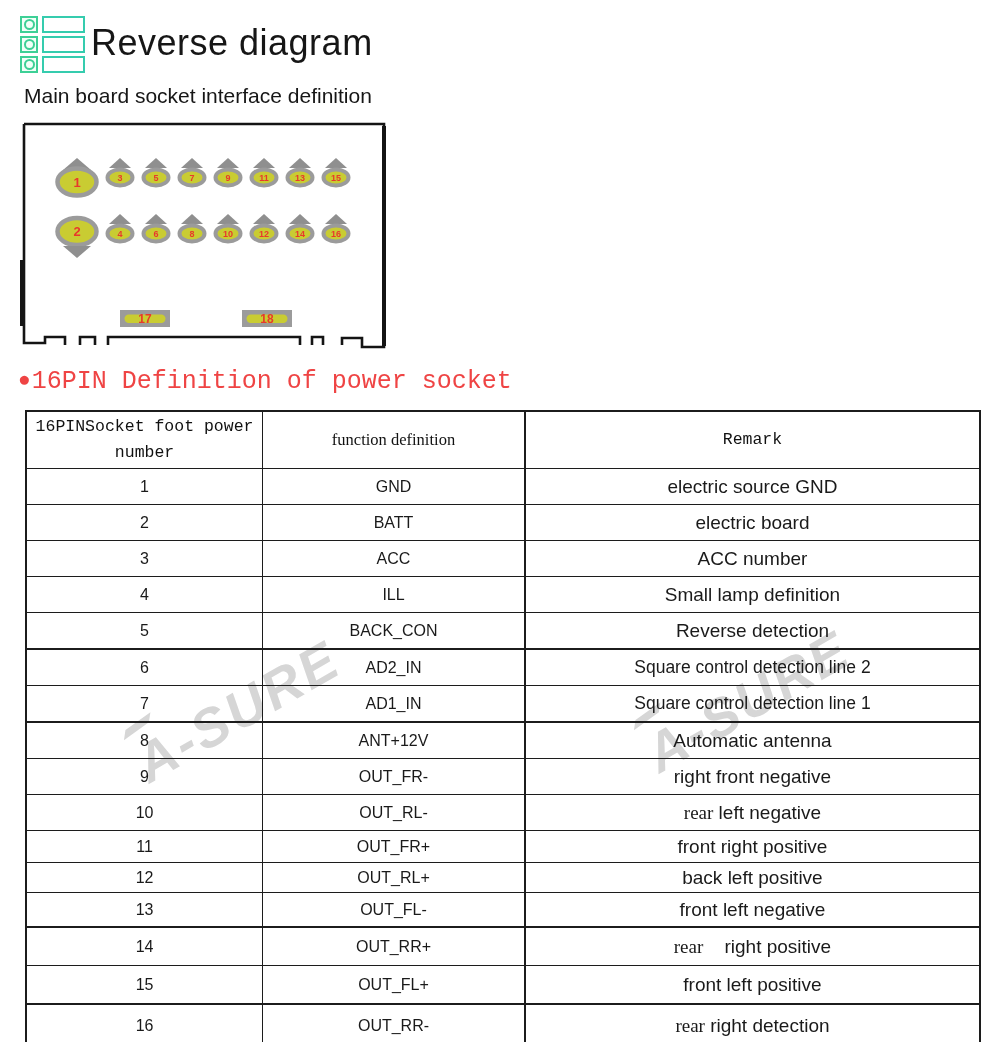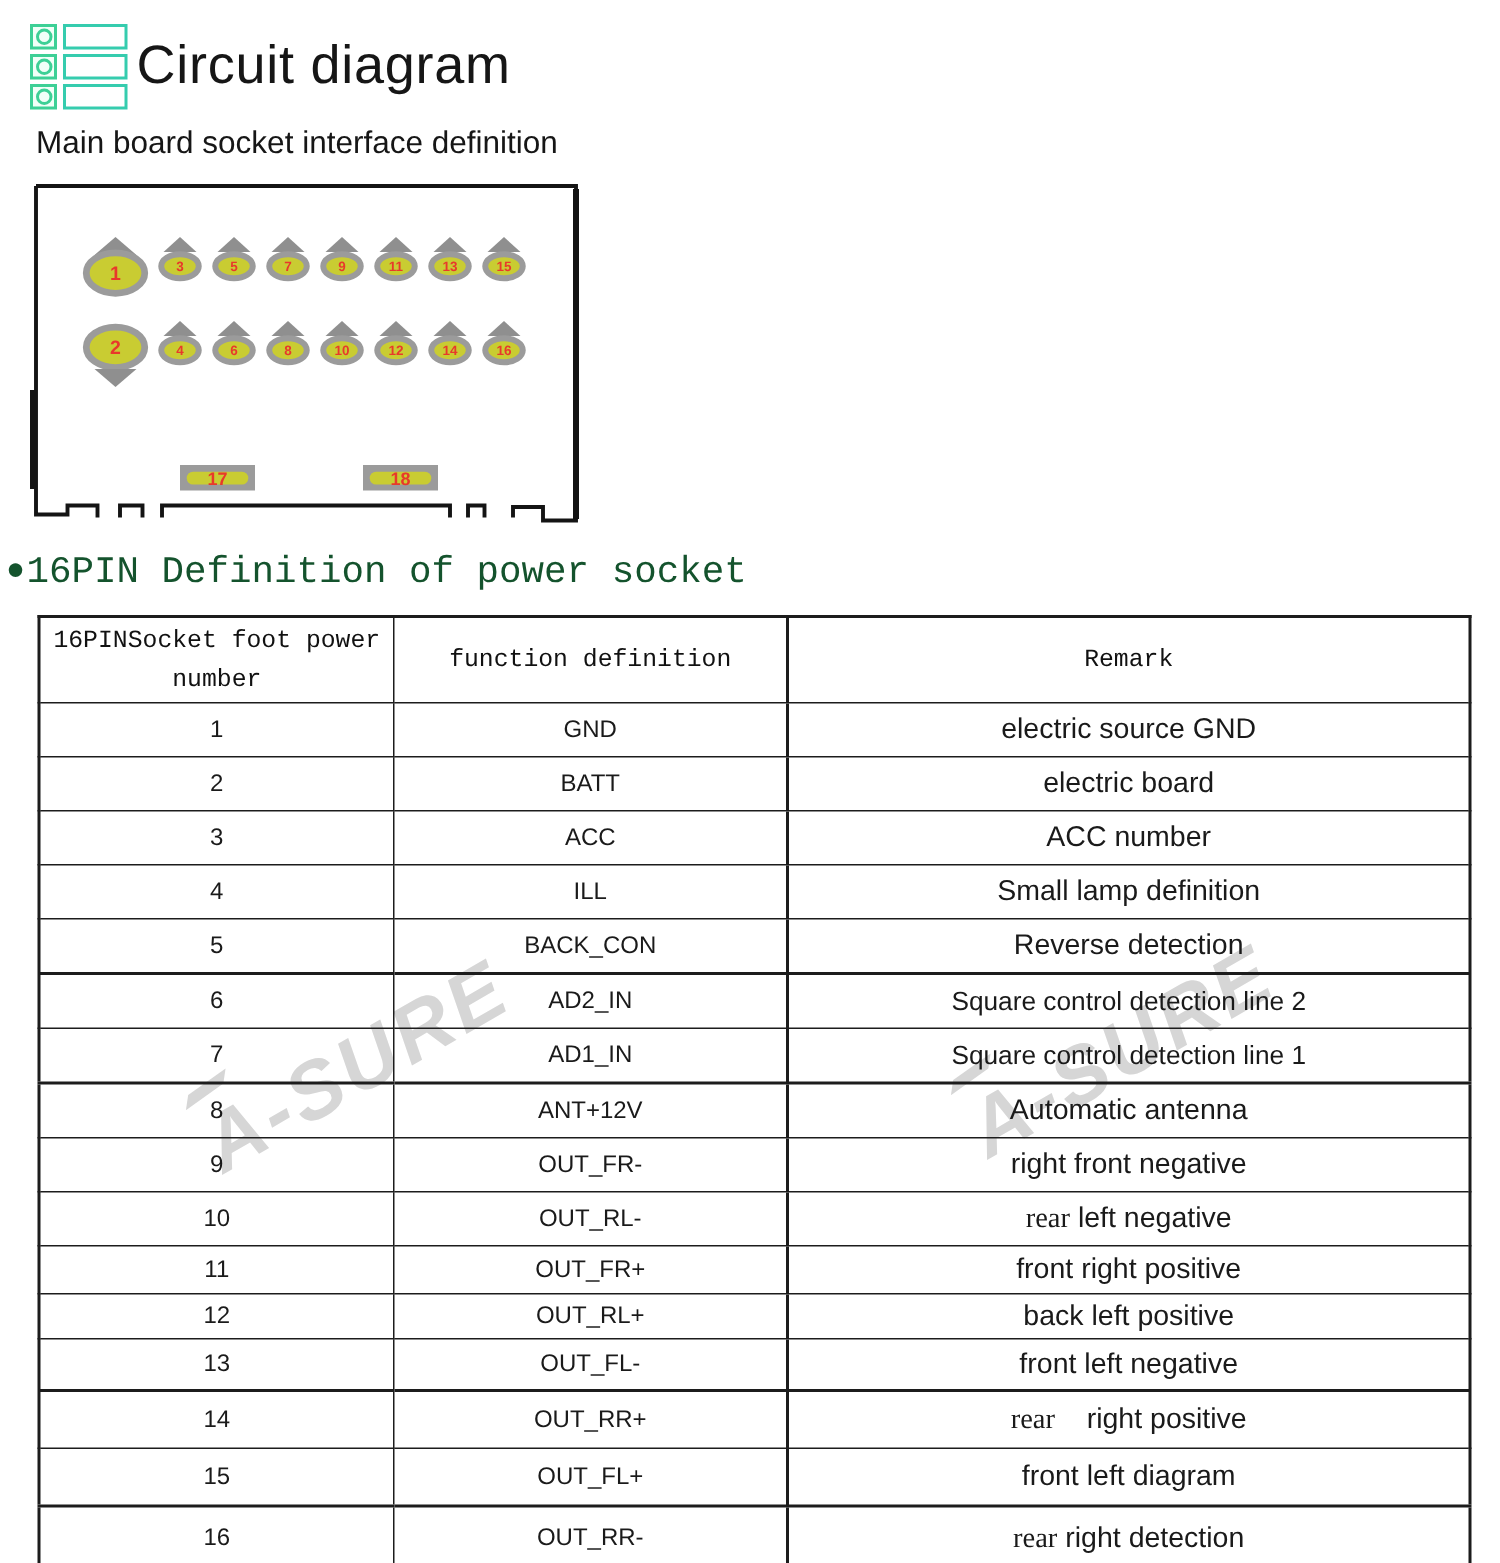"Circuit diagram" div.page-title { text: Circuit -> Reverse }
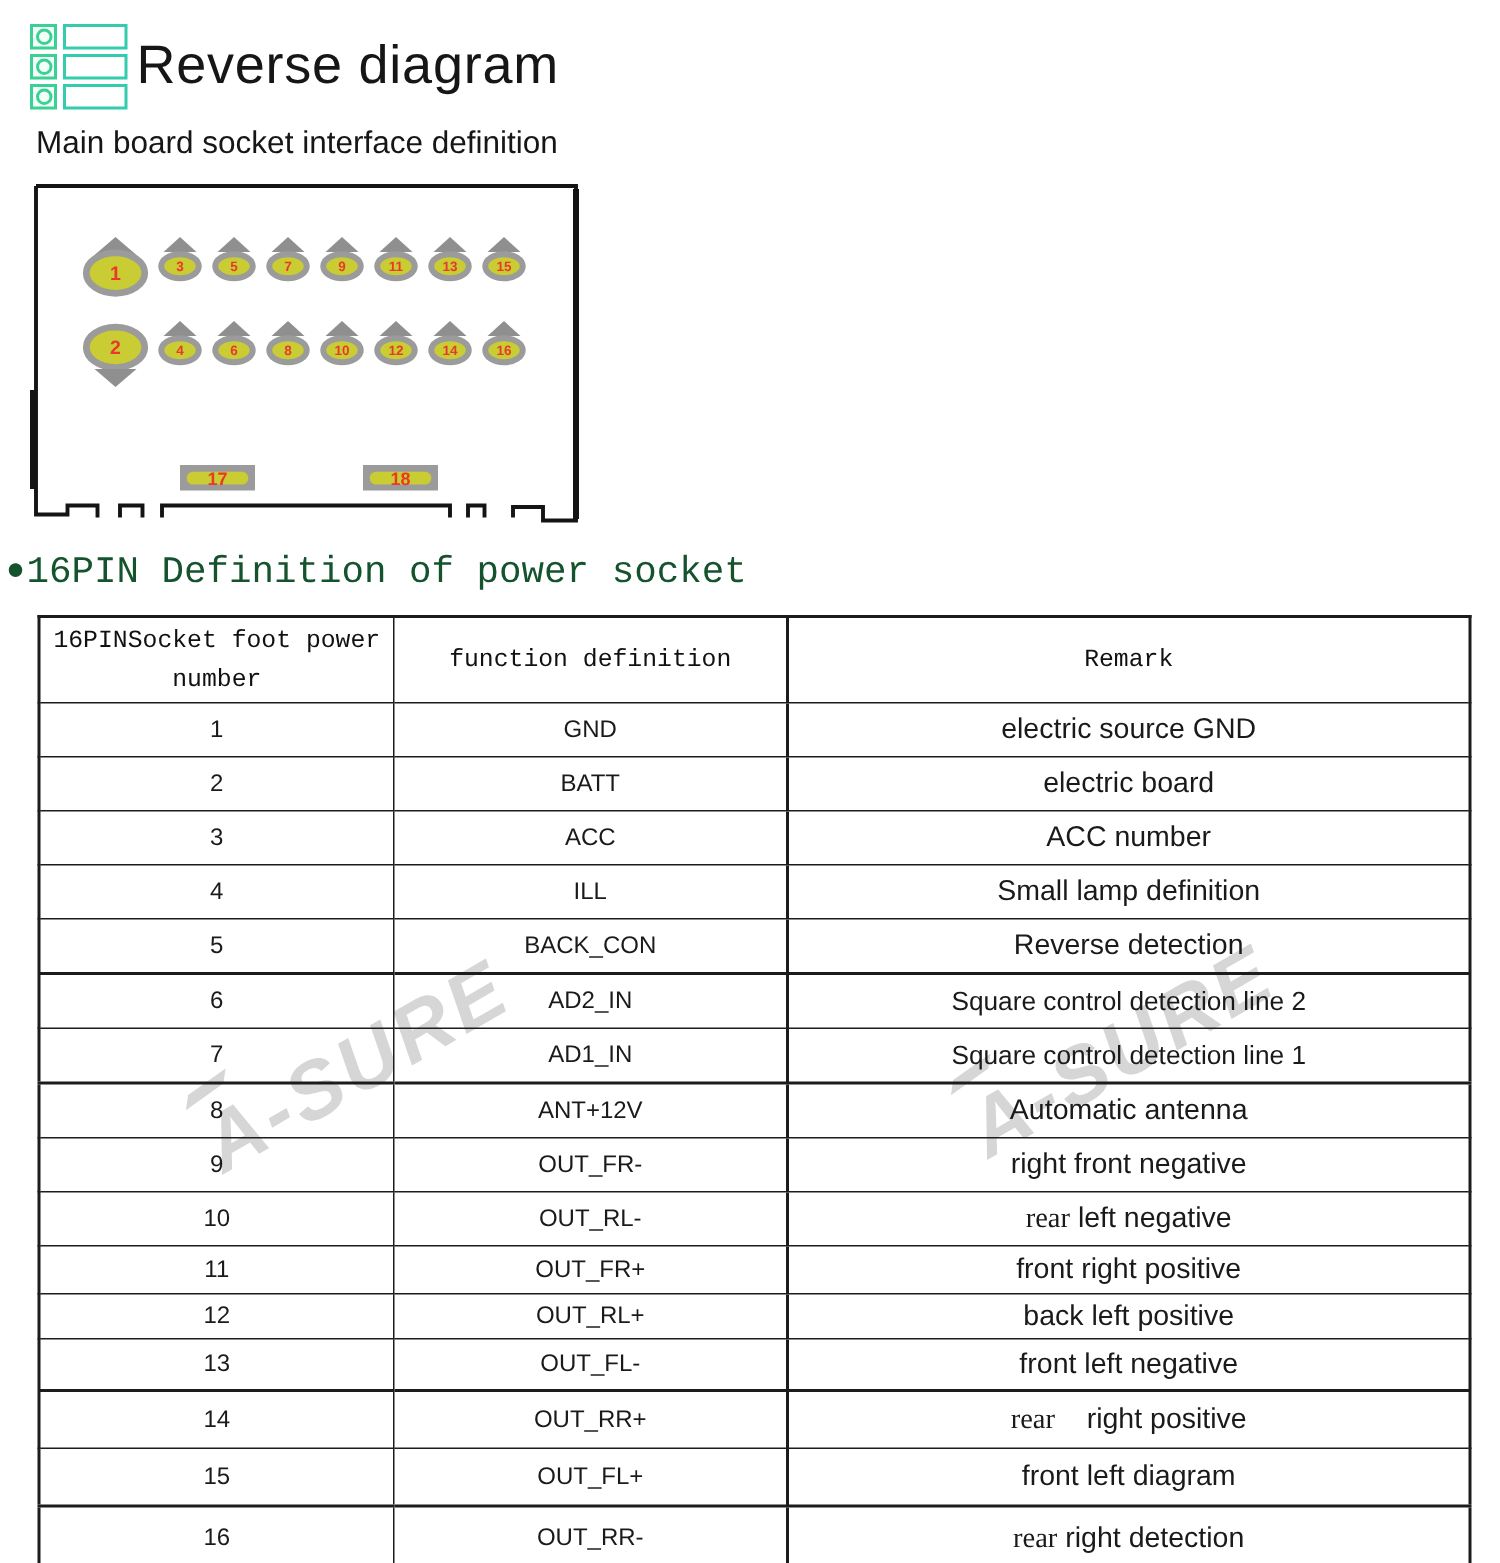"●16PIN Definition of power socket" .section-heading { color: #14532d -> #ef4444; left: 4px -> 18px }
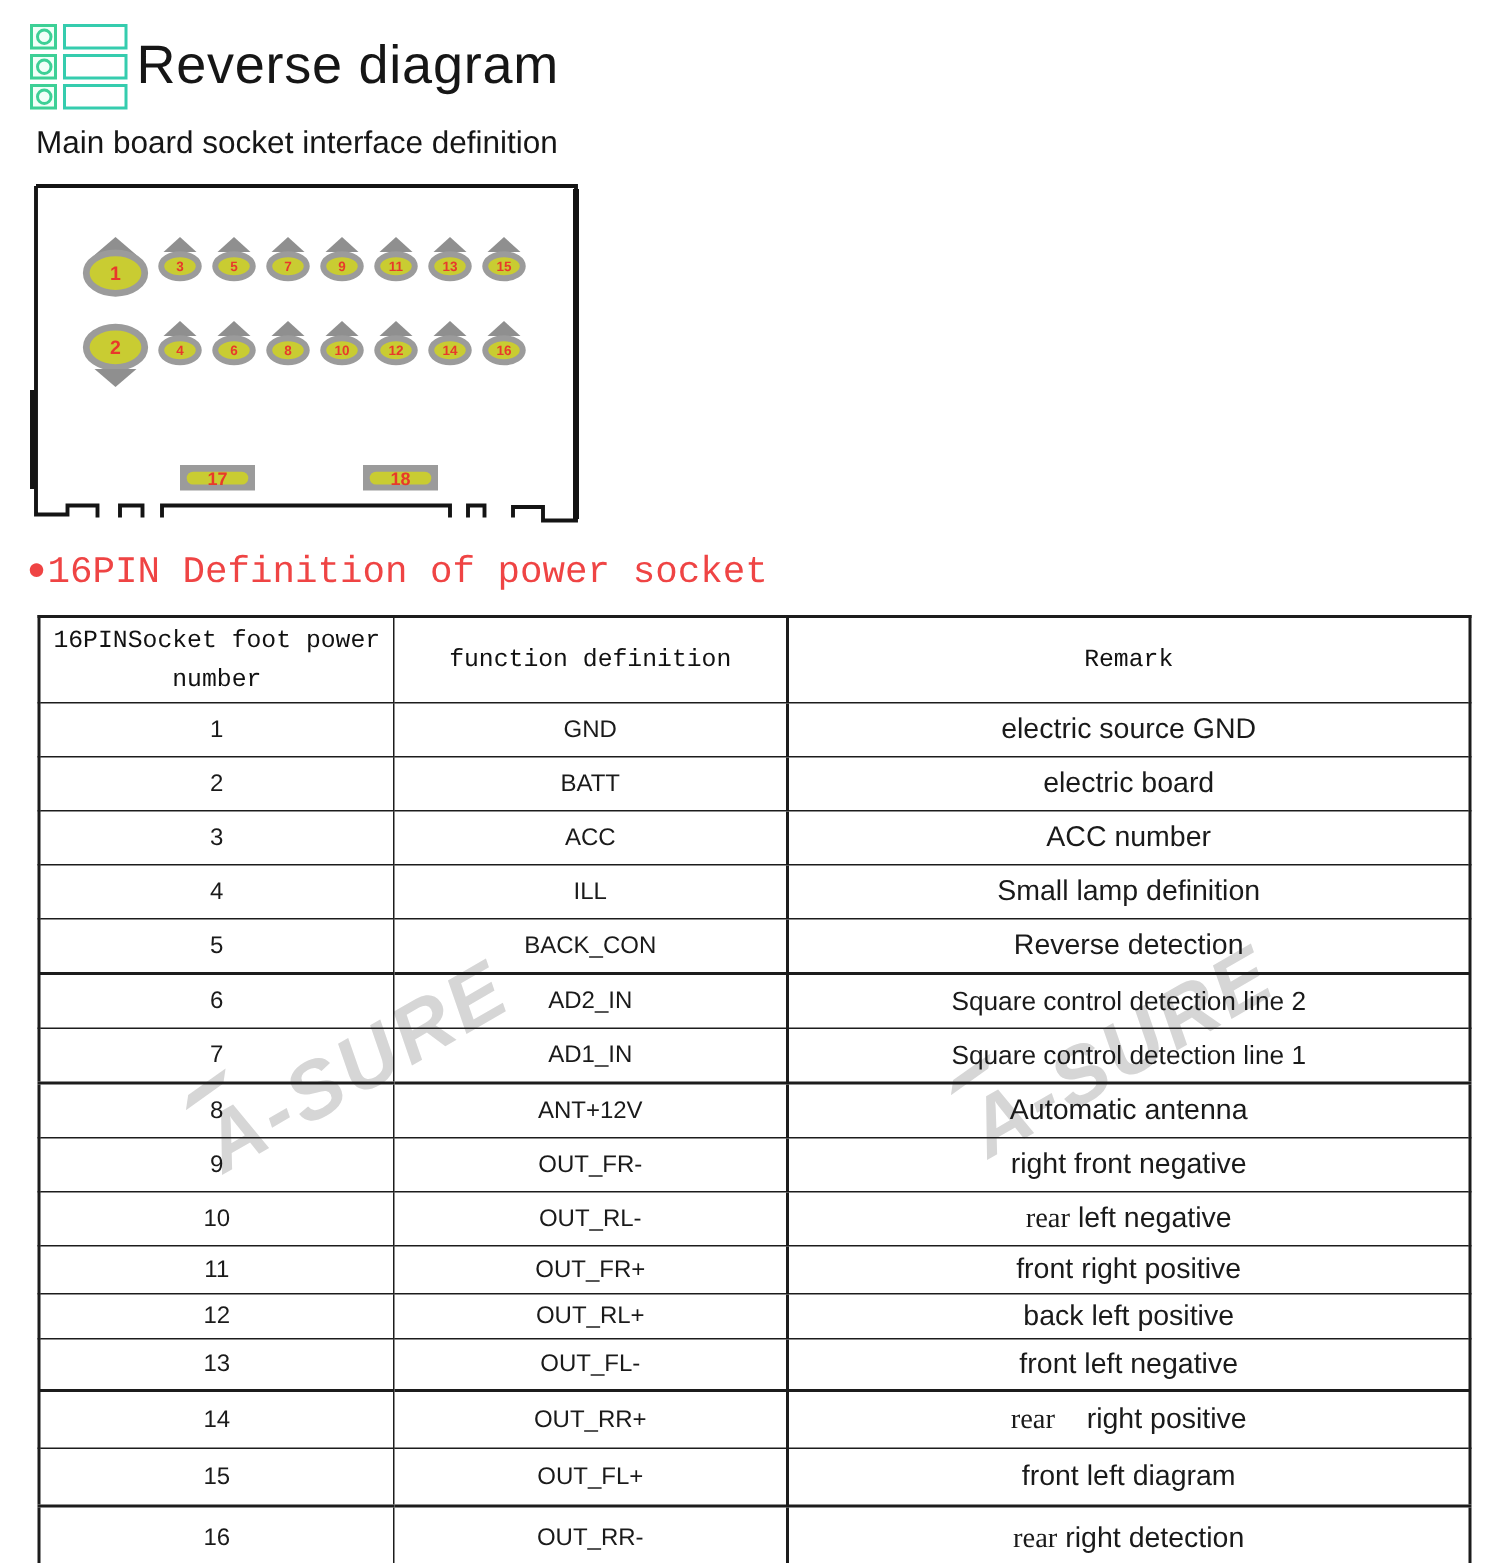"function definition" .pin-table th:nth-child(2) { font-family: none -> Liberation Serif, serif }
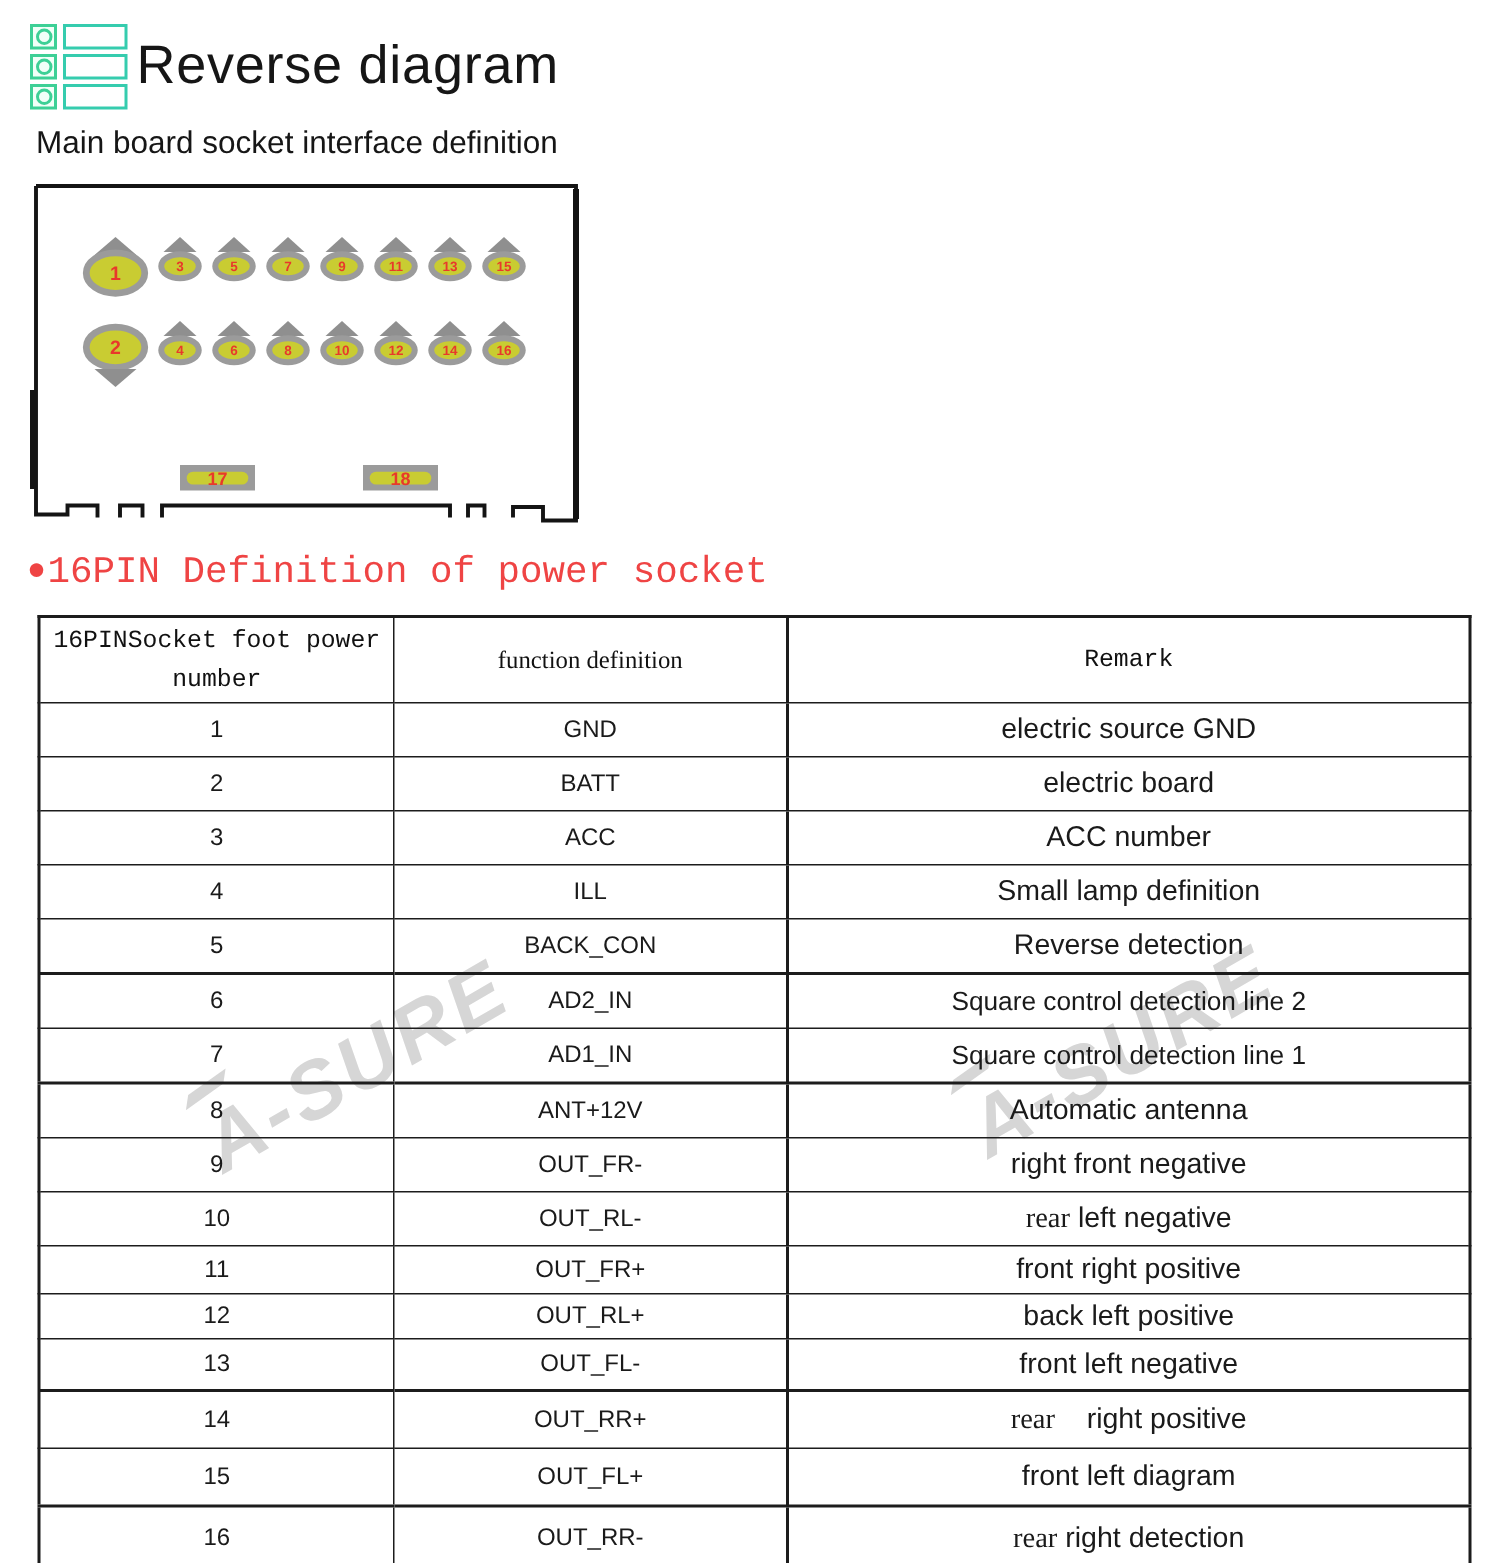"front left diagram" span.rtxt { text: diagram -> positive }
